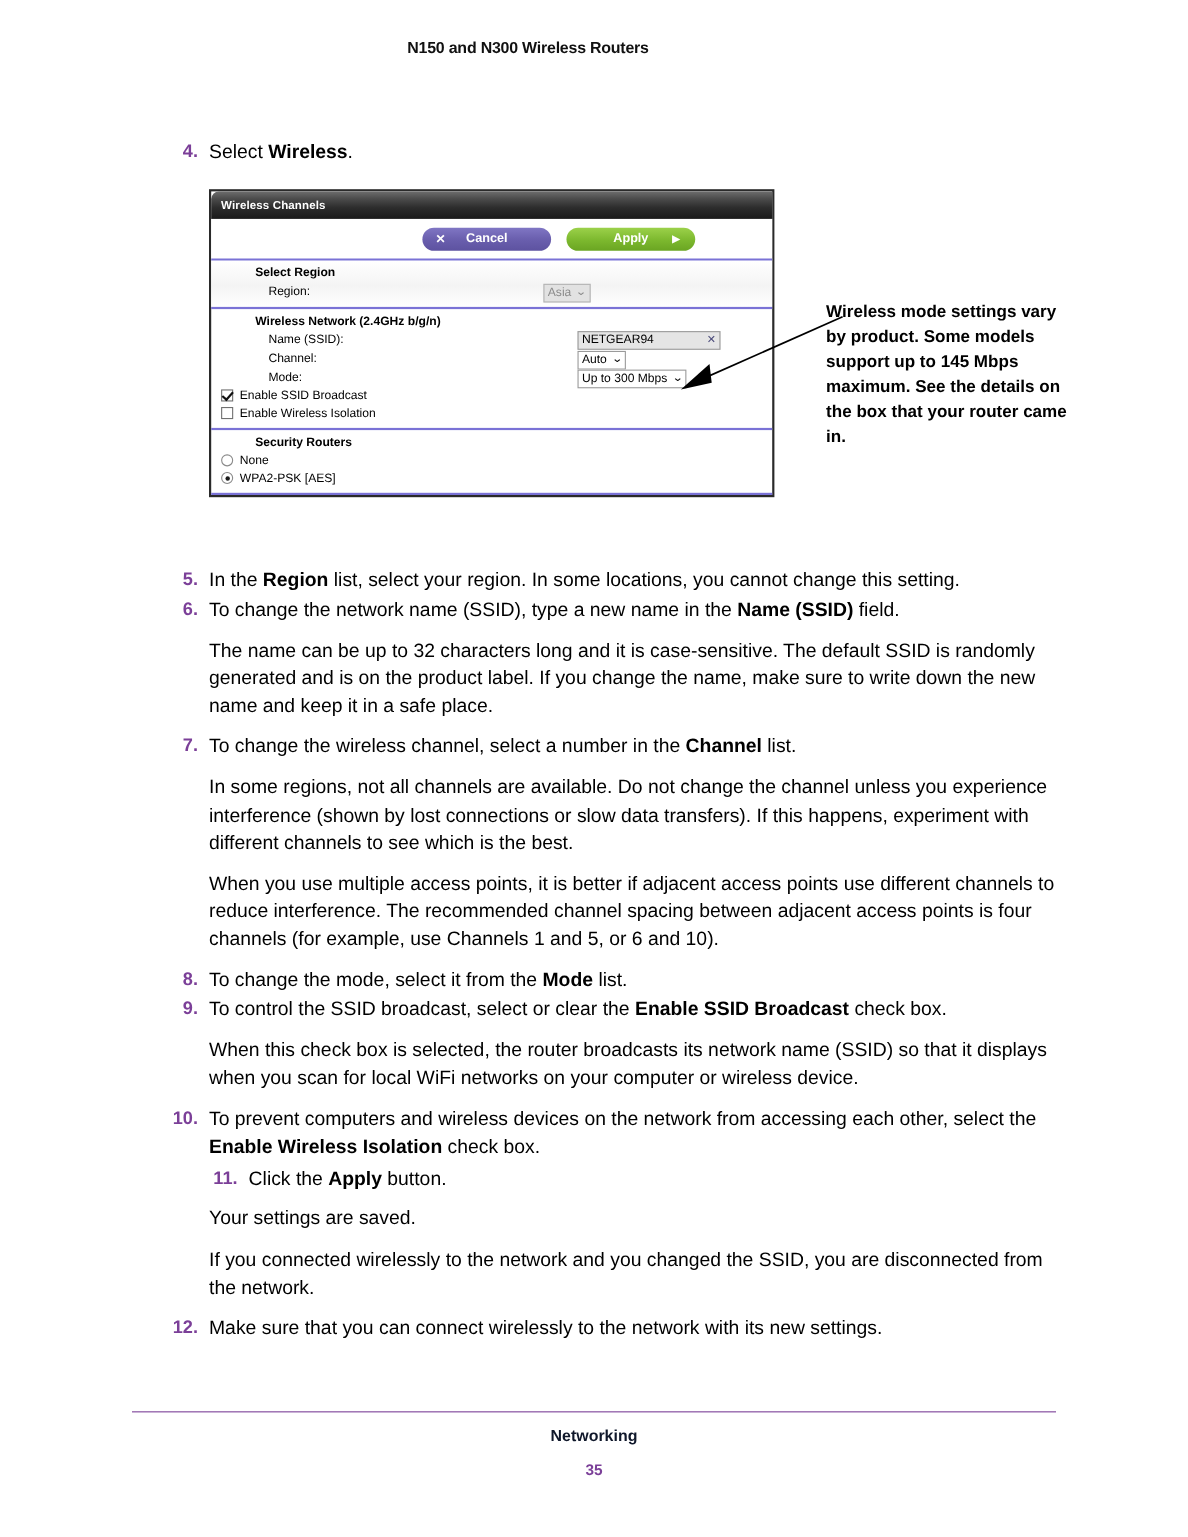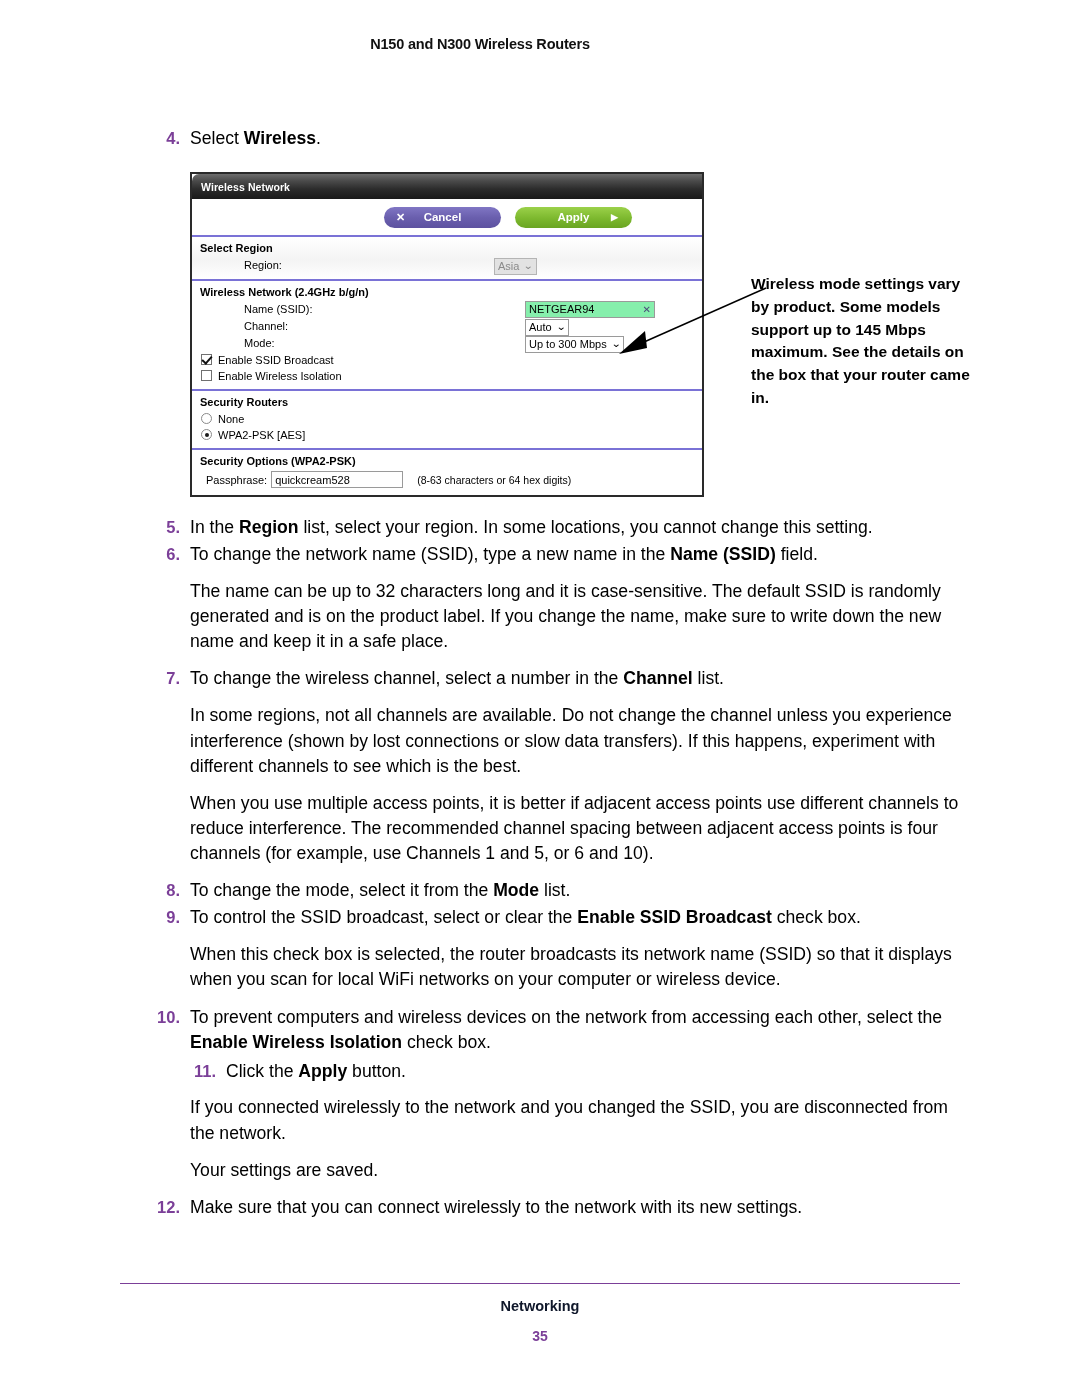"Wireless Network" span.titlebar-text { text: Network -> Channels }
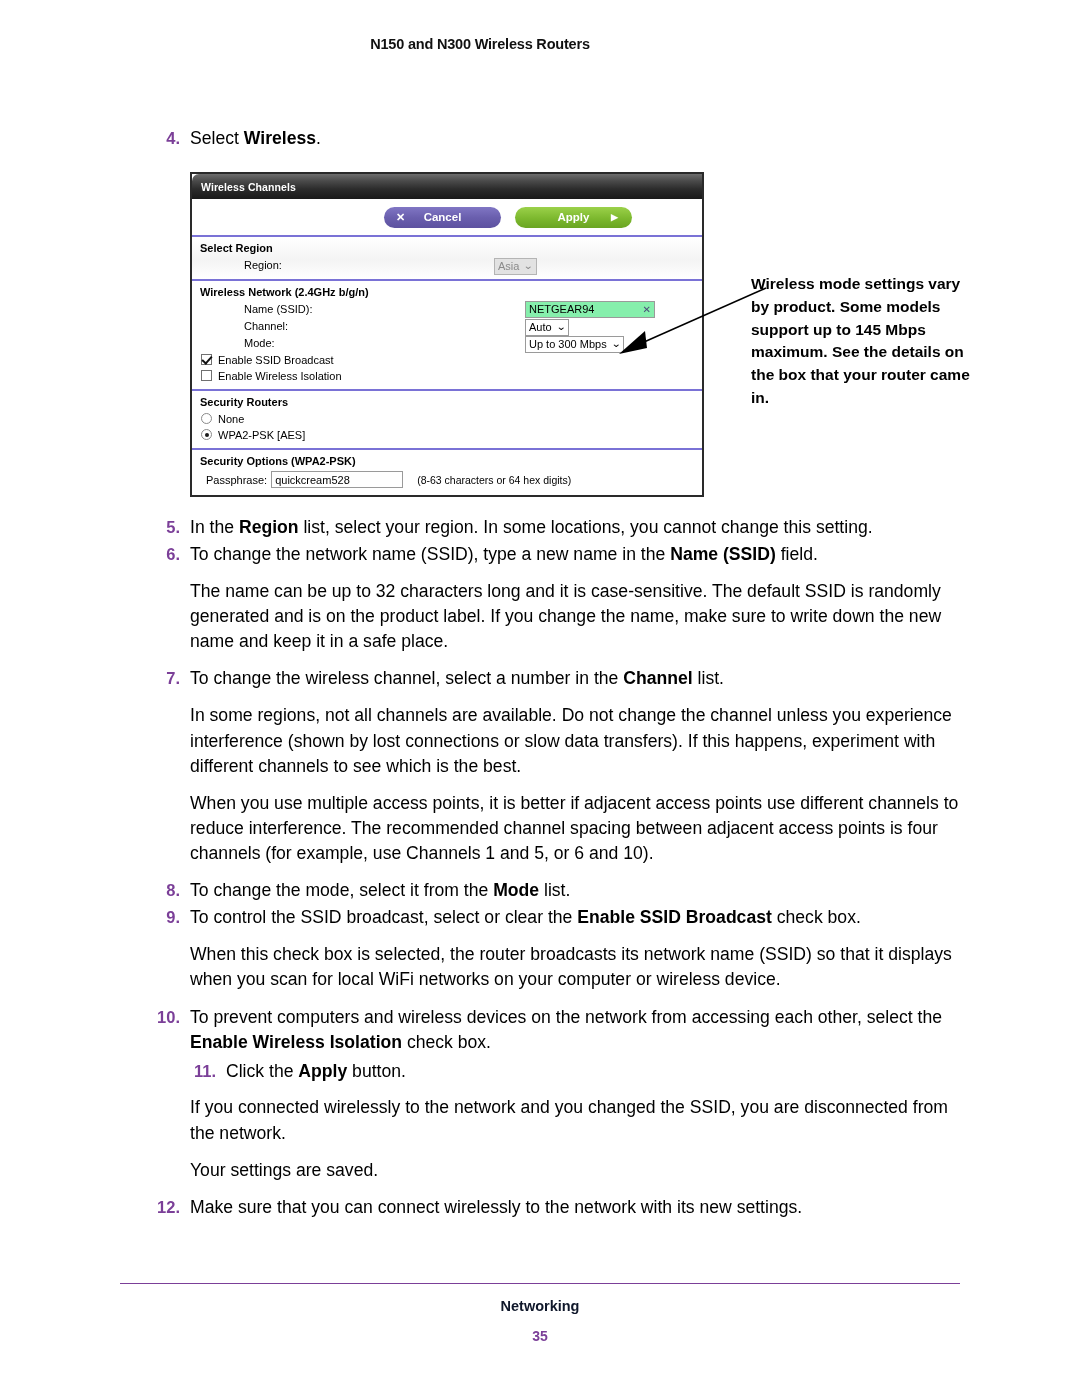"Select Region" .sect-title { margin-left: none -> 32px }
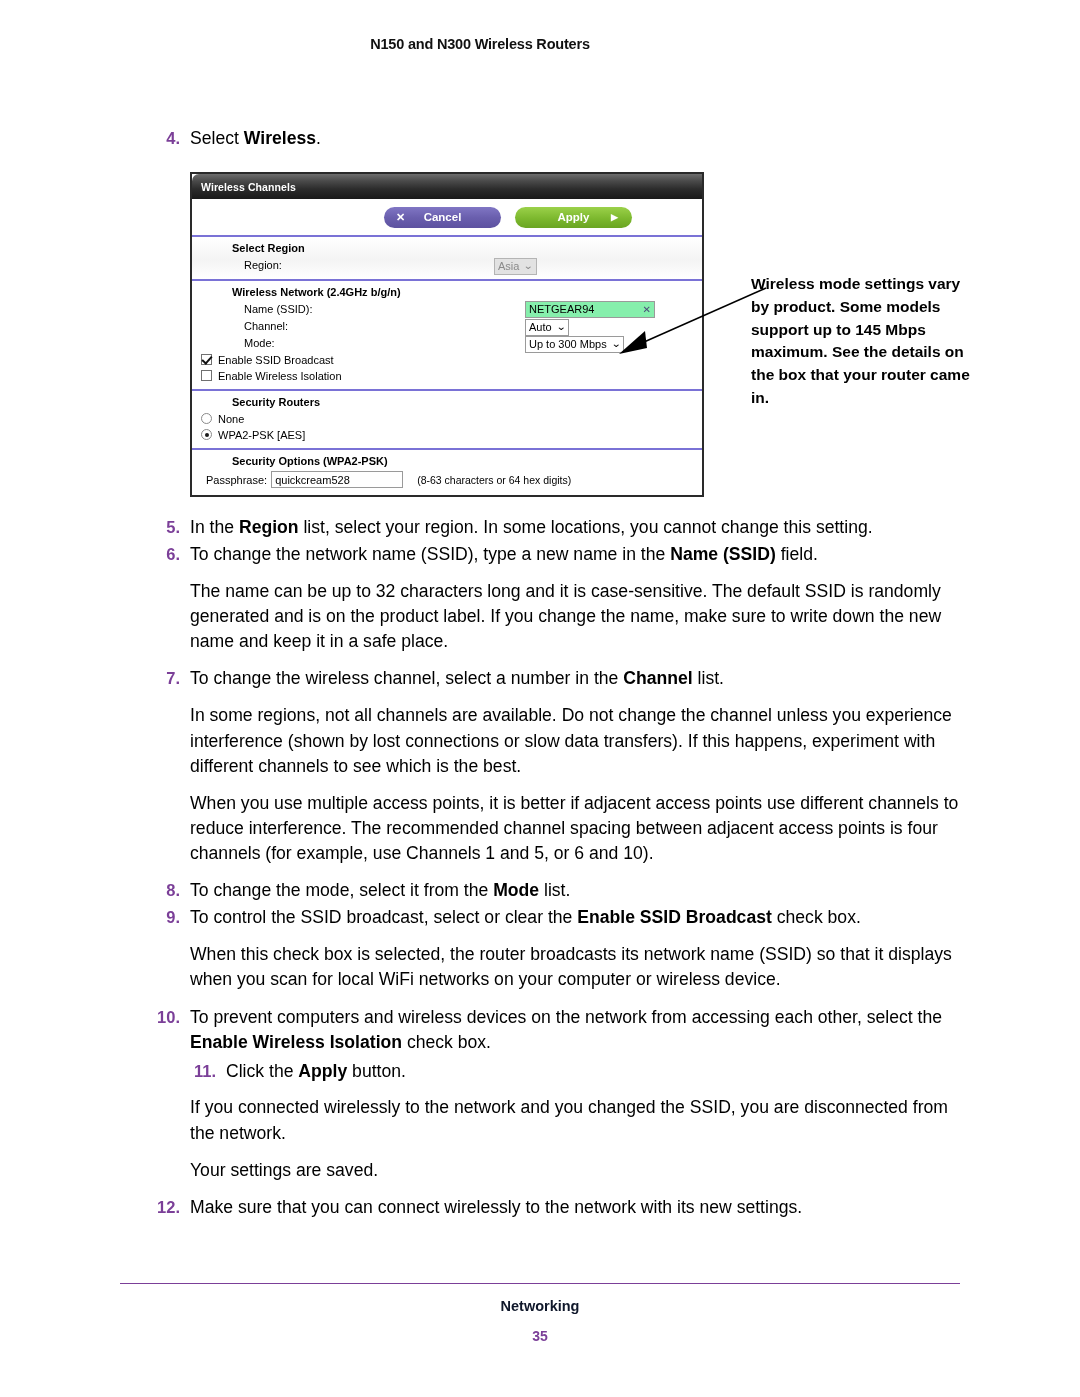"NETGEAR94" .txt-input { background: #86efac -> #e5e5e5 }
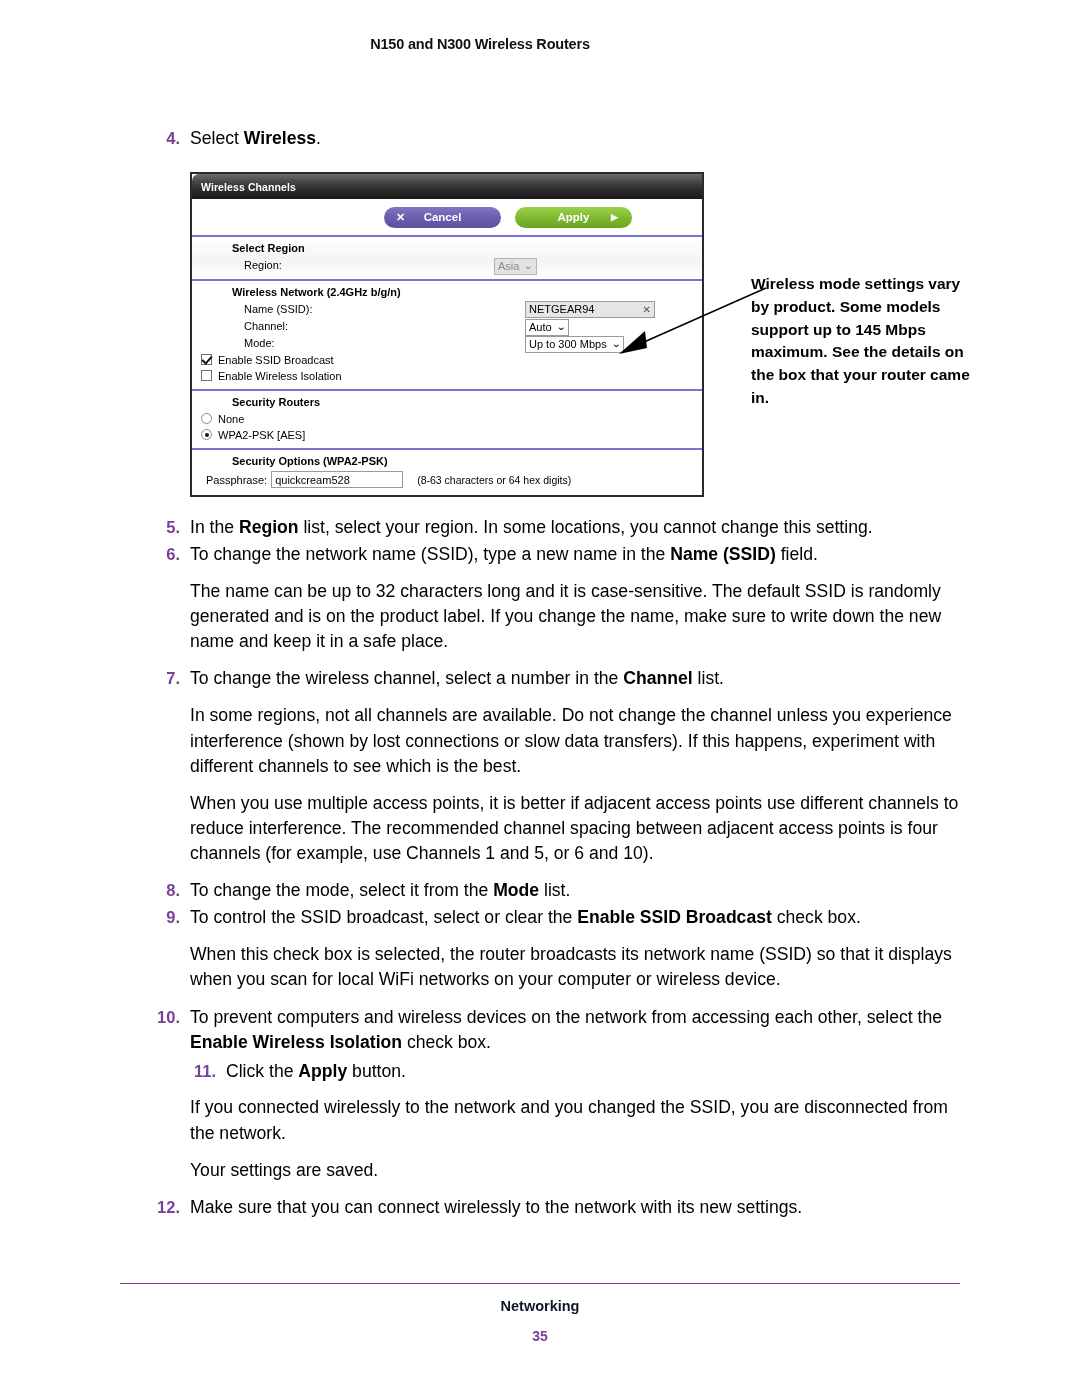"Security Options (WPA2-PSK)" div.sect { html: <div> <div>Security Options (WPA2-PSK)</div> <div> <span>Passphrase:</span> <span> <span>quickcream528</span> </span> <span>(8-63 characters or 64 hex digits)</span> </div> </div> -> none }
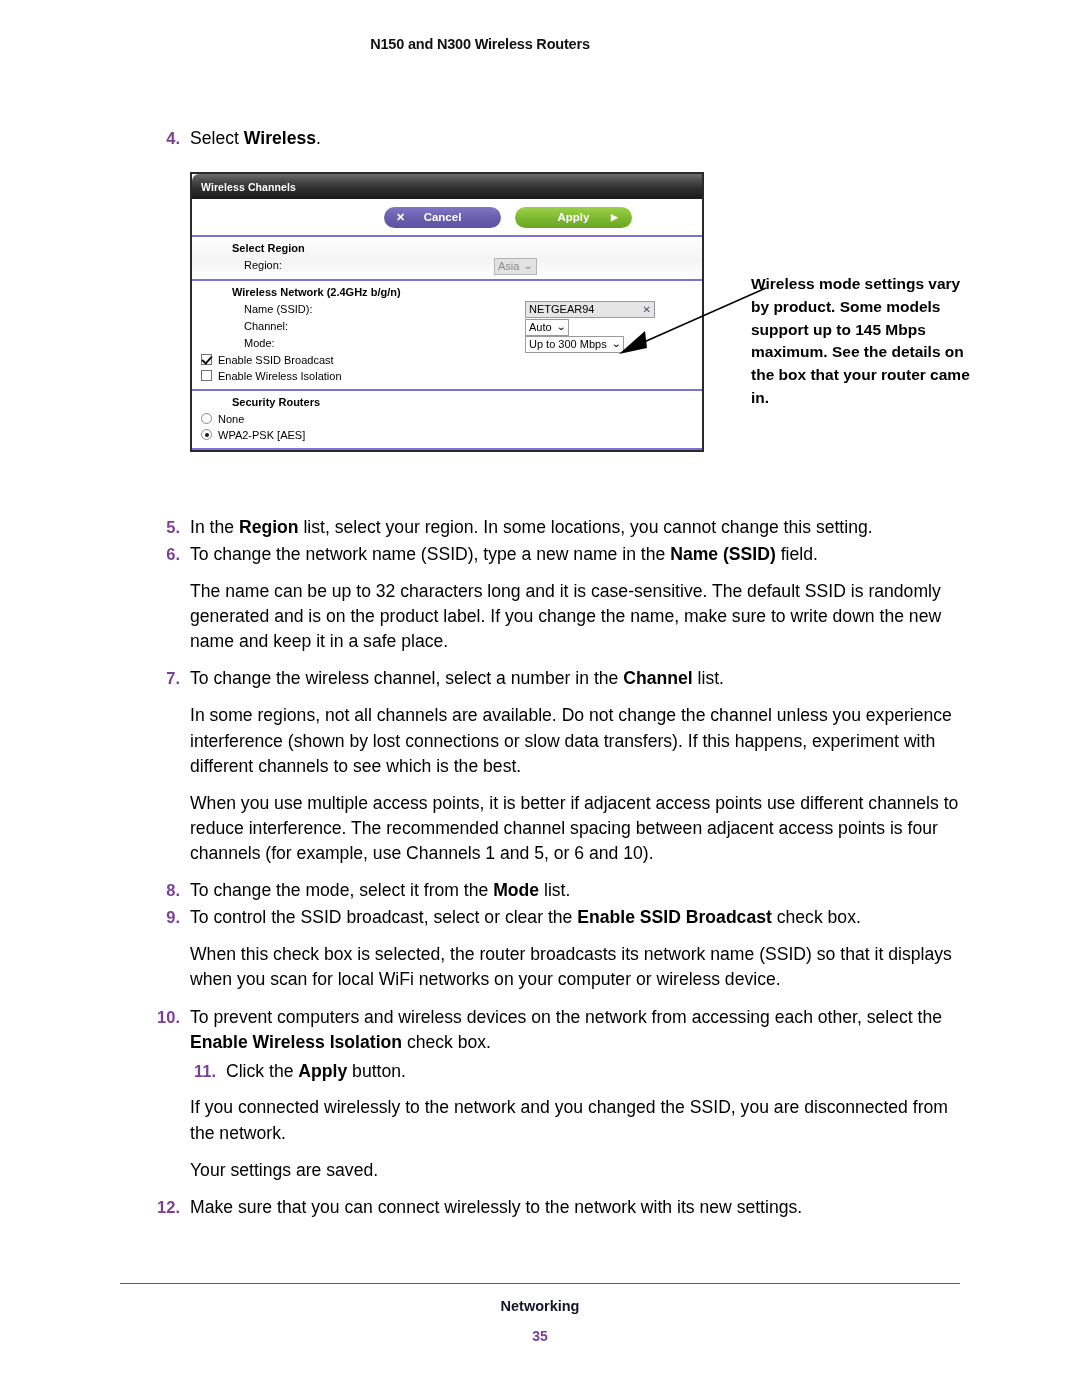"If you connected wirelessly to" div.para { order: before "Your settings are saved." -> after "Your settings are saved." }
